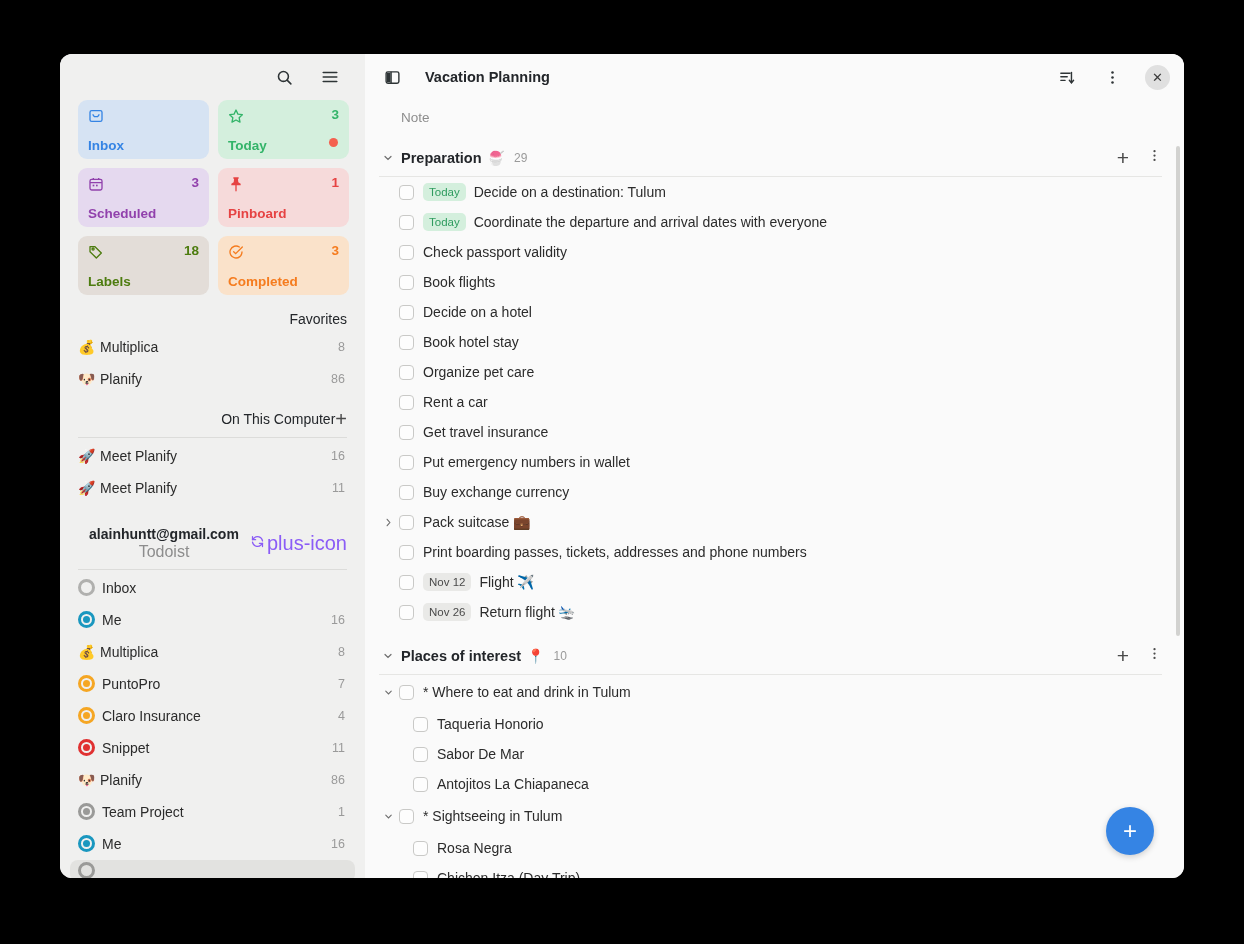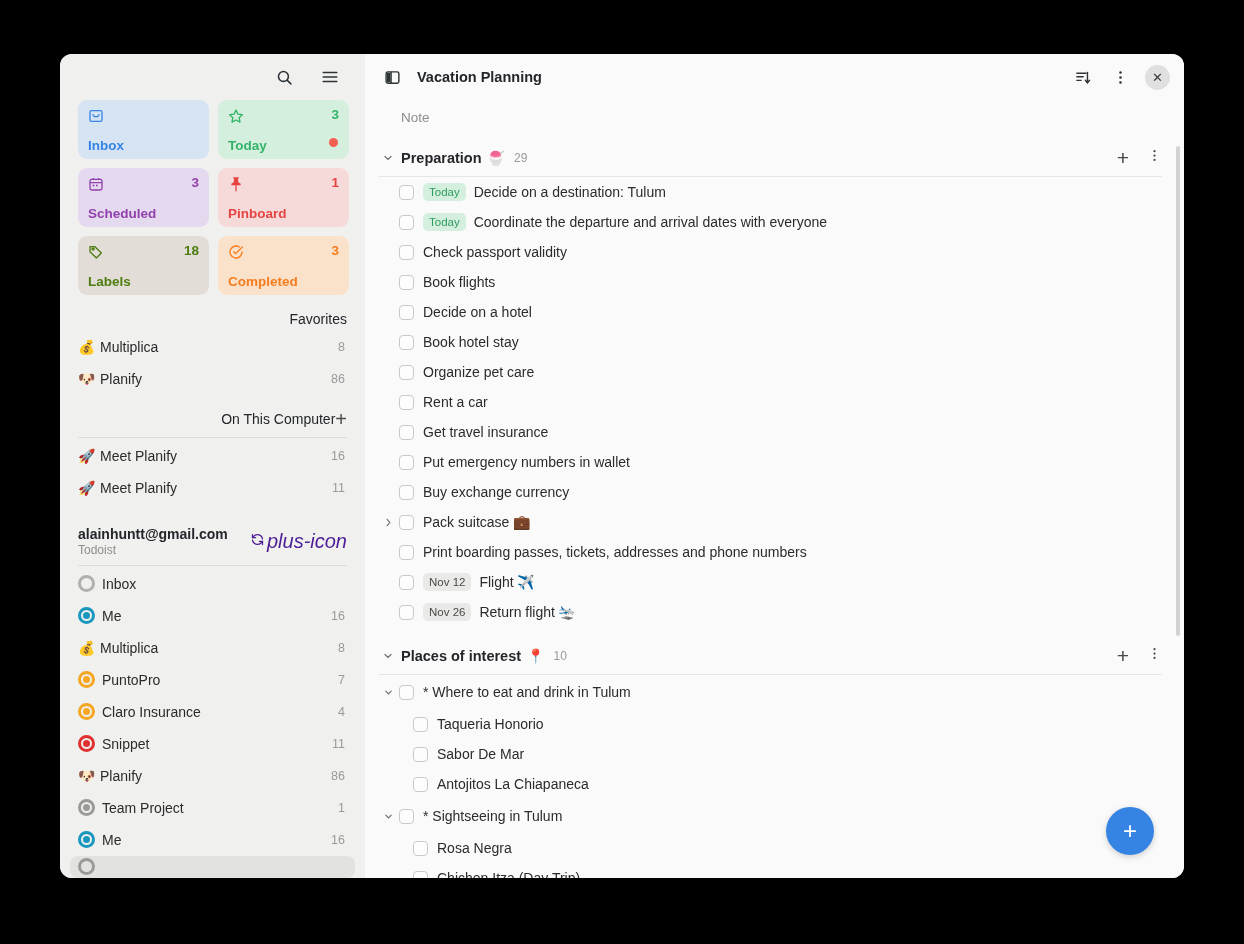"Vacation Planning" .main-top { gap: 12px -> 20px }
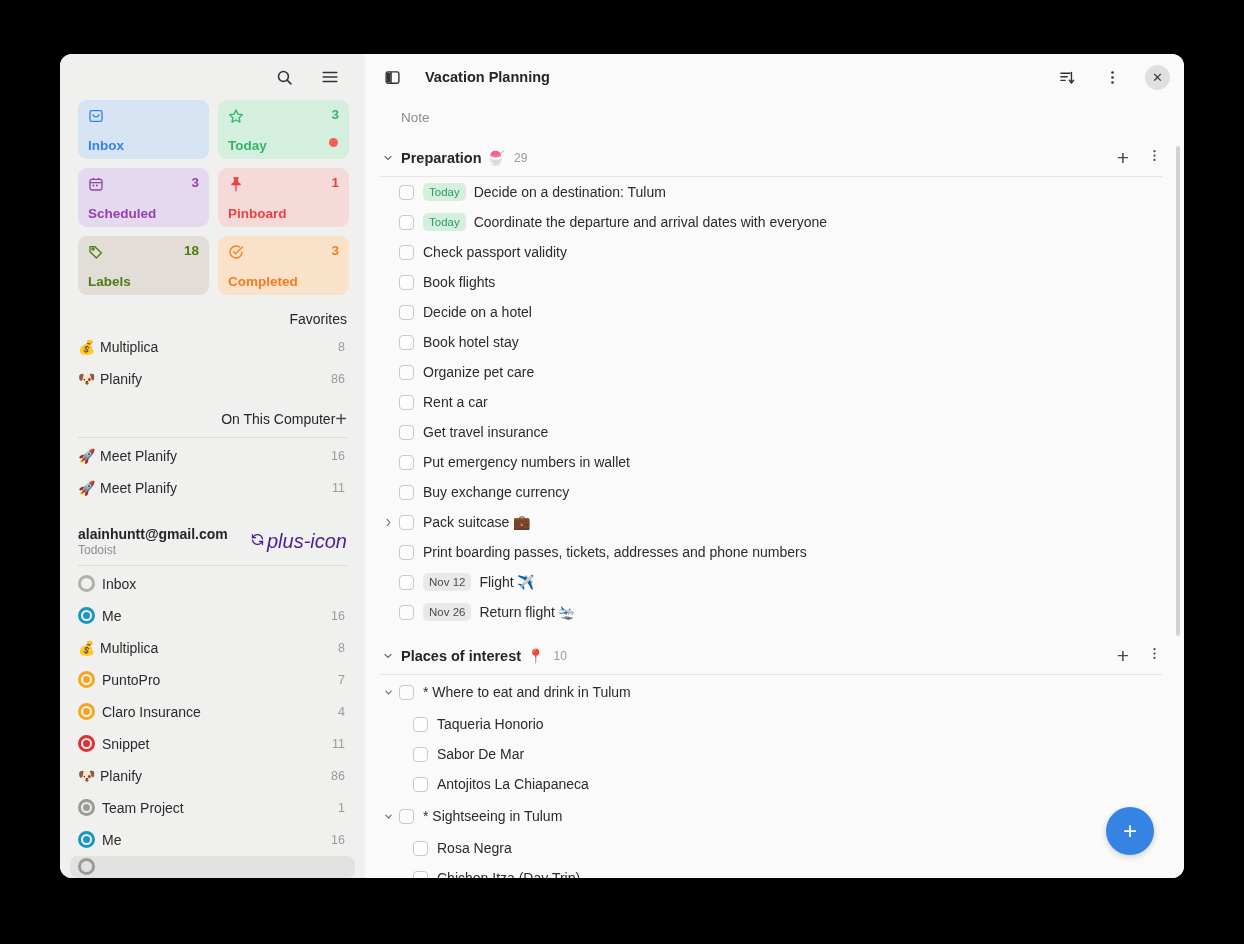"alainhuntt@gmail.com" .acct { text-align: none -> center }
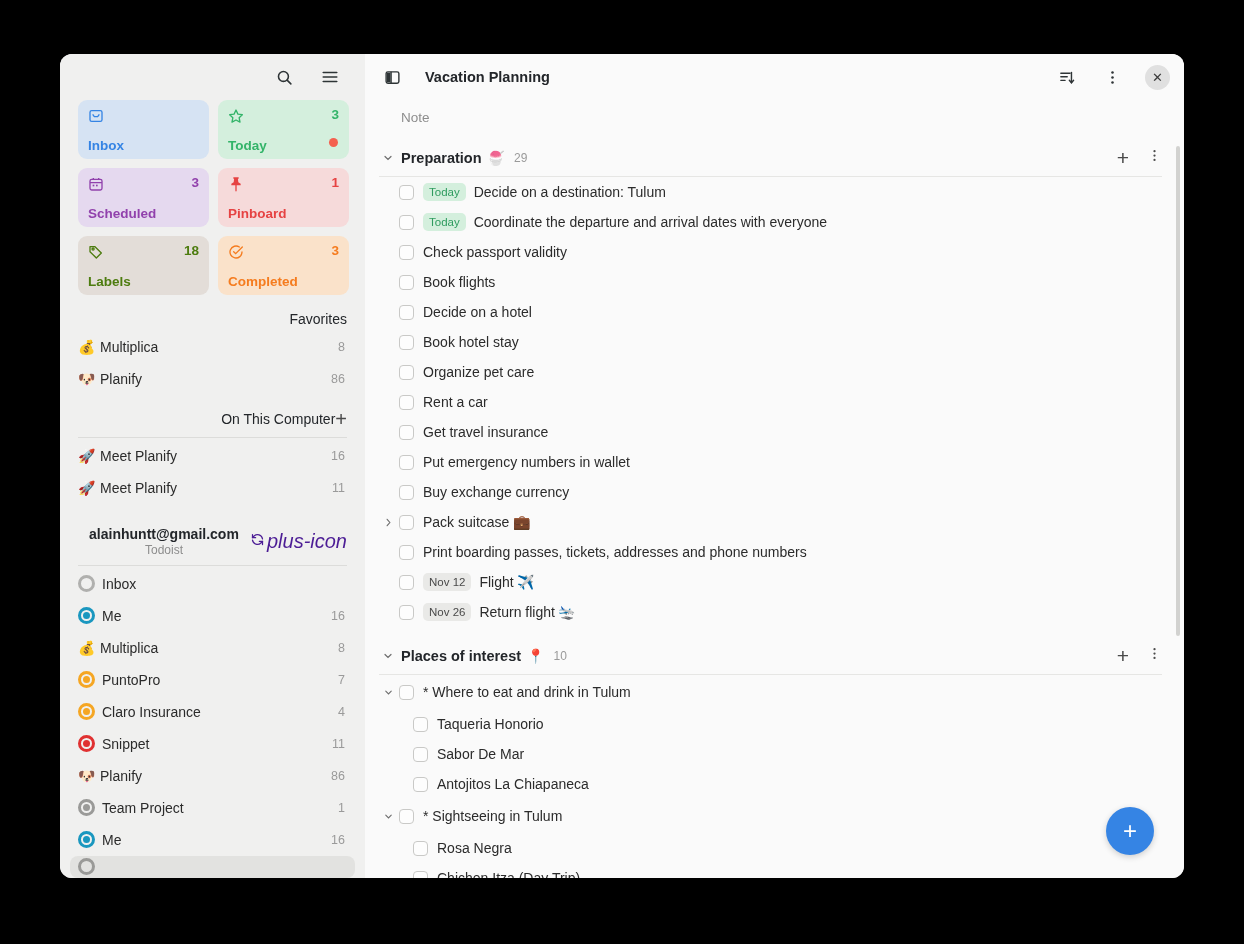"Todoist" .acct .asub { font-size: 12px -> 16px }
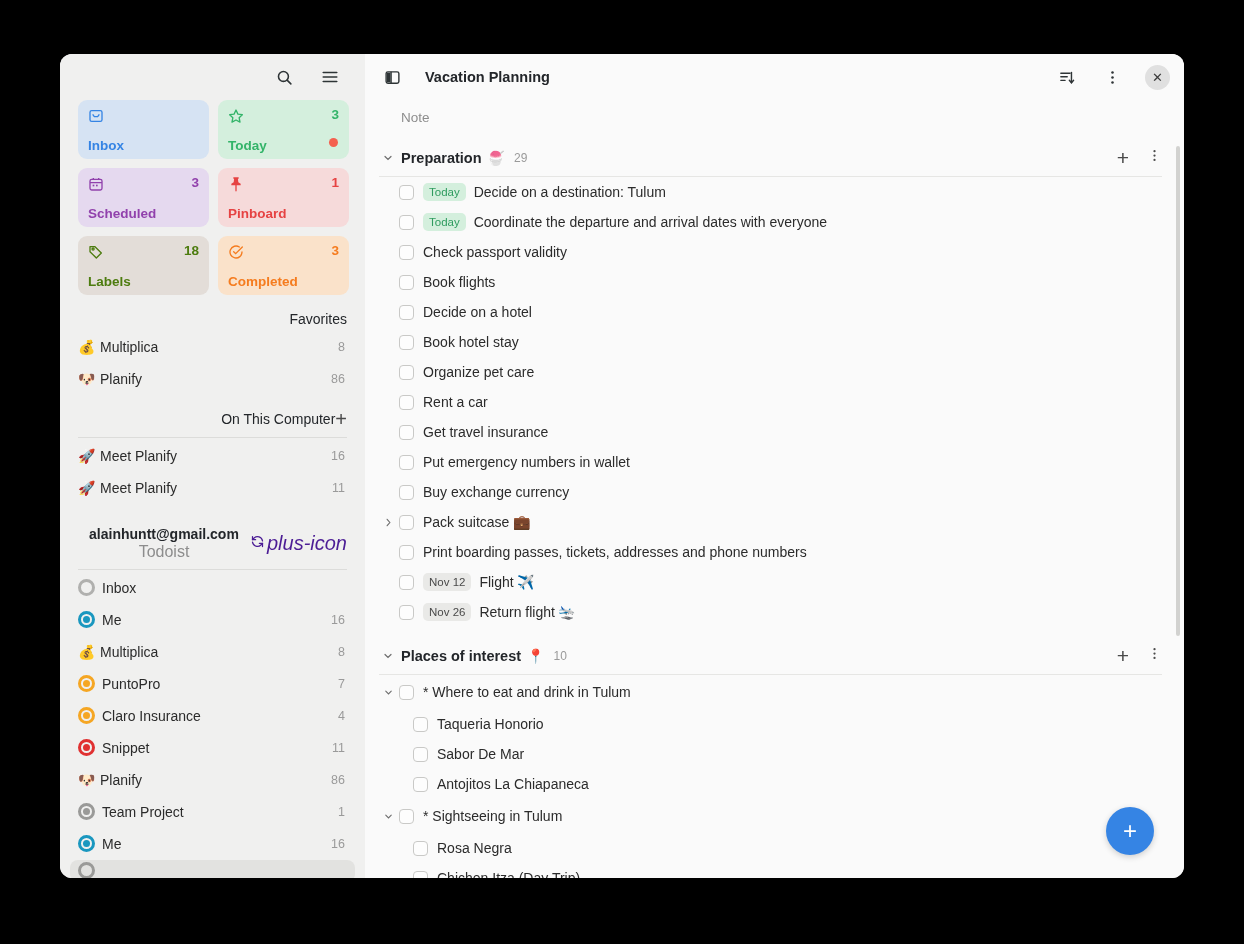"plus-icon" .acct .aicons { color: #4c1d95 -> #8b5cf6; font-style: italic -> none }
